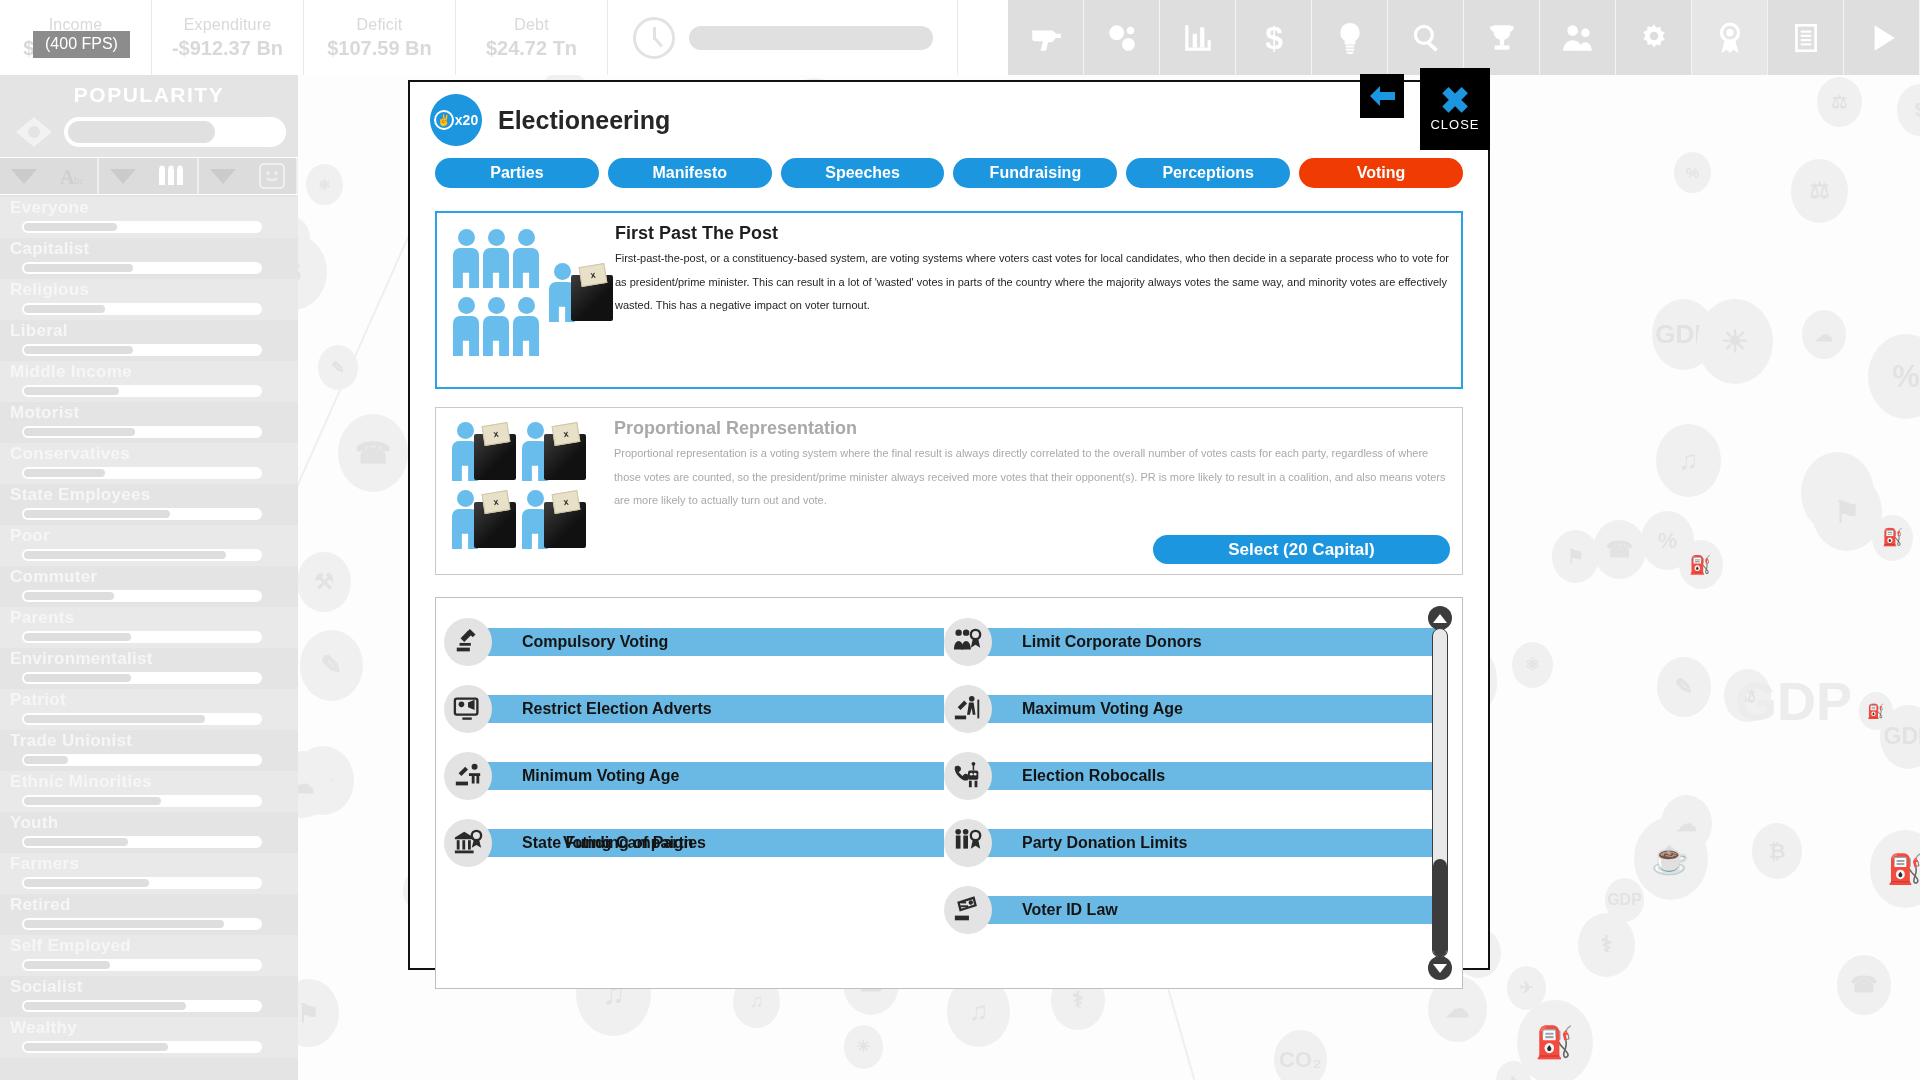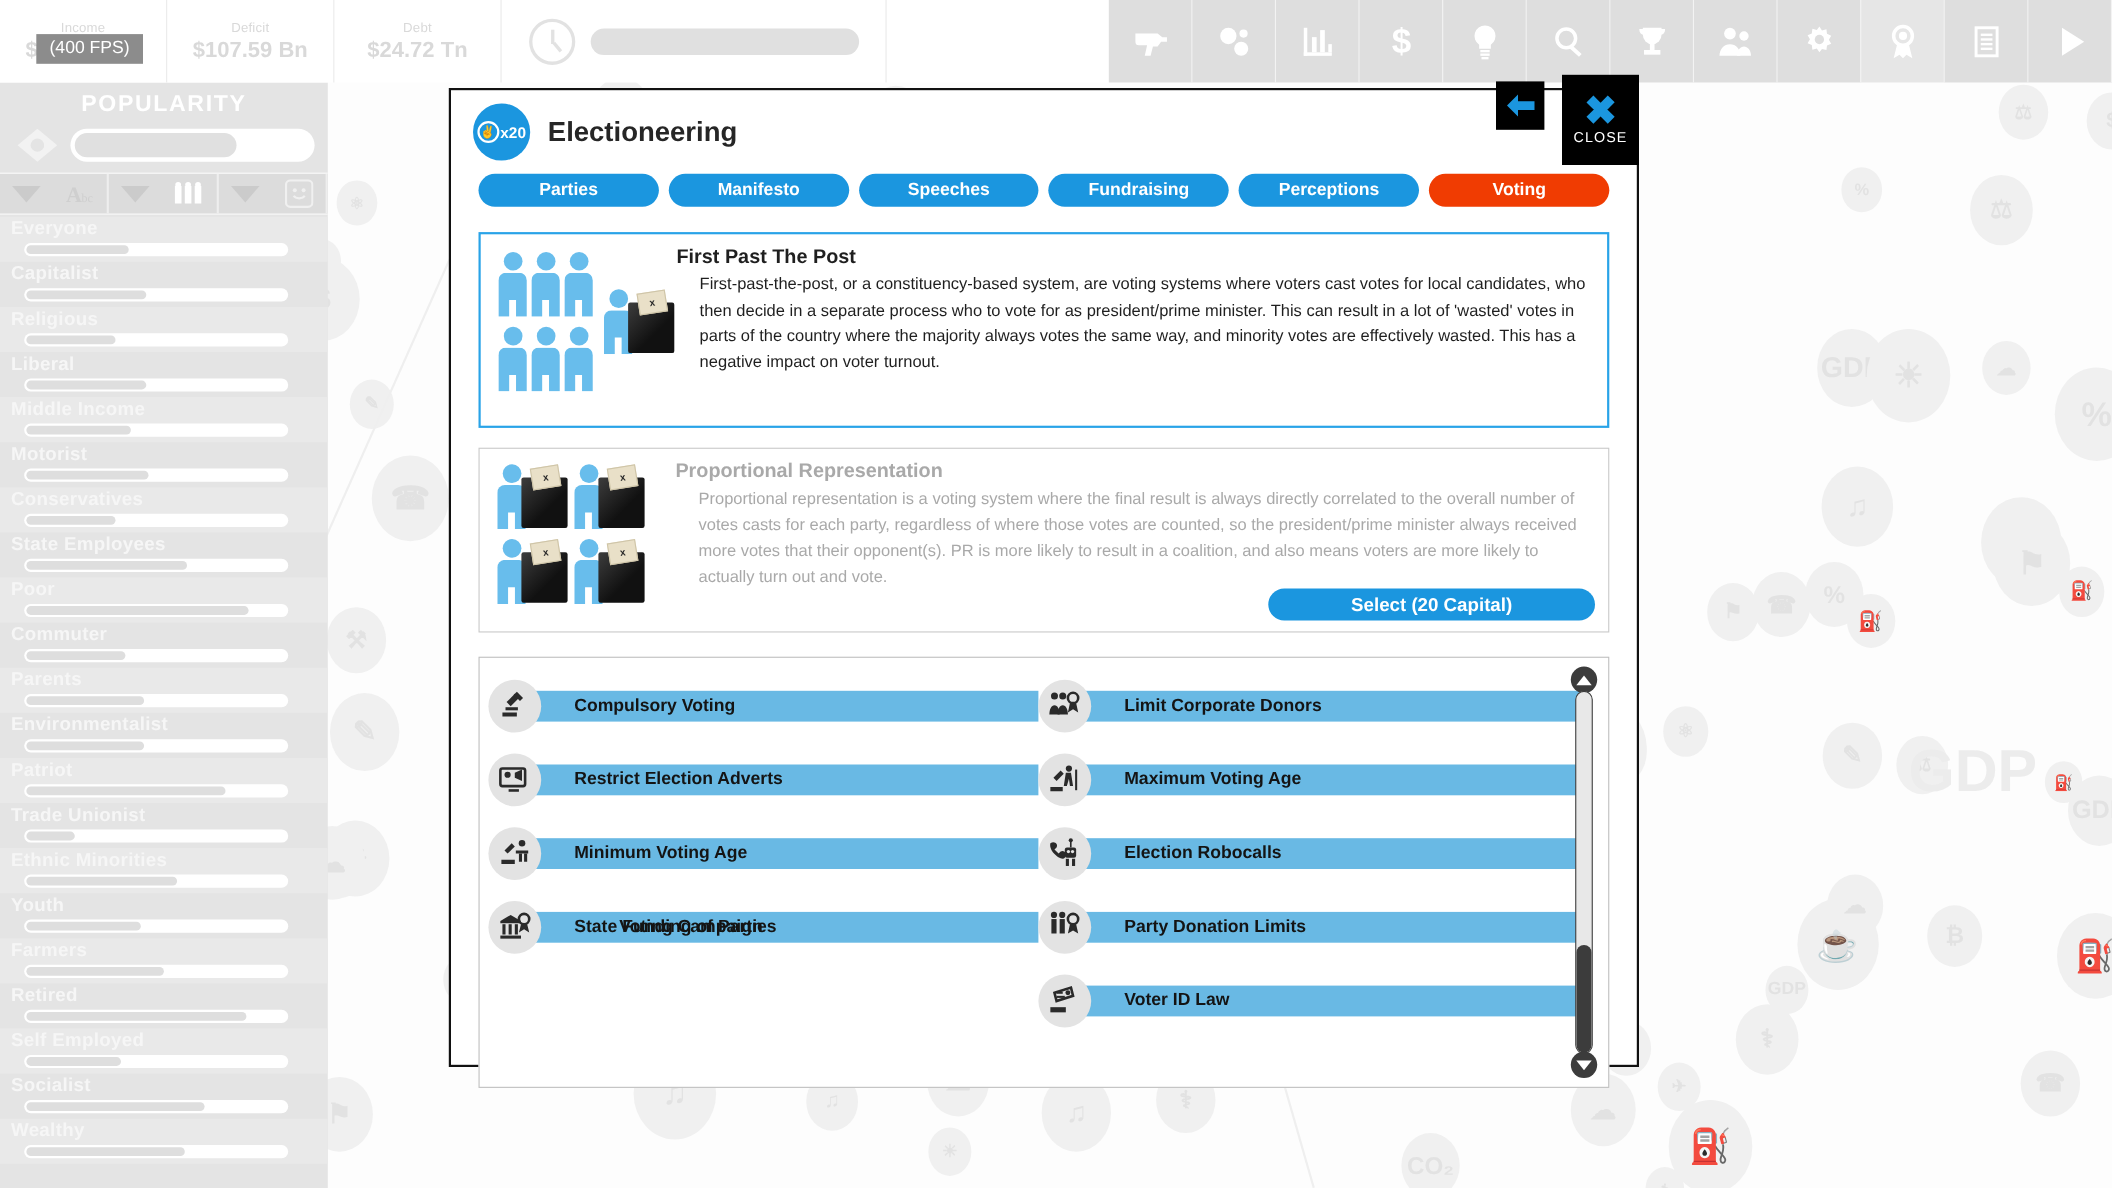"Income" .stat .lbl { font-size: 12px -> 16px }
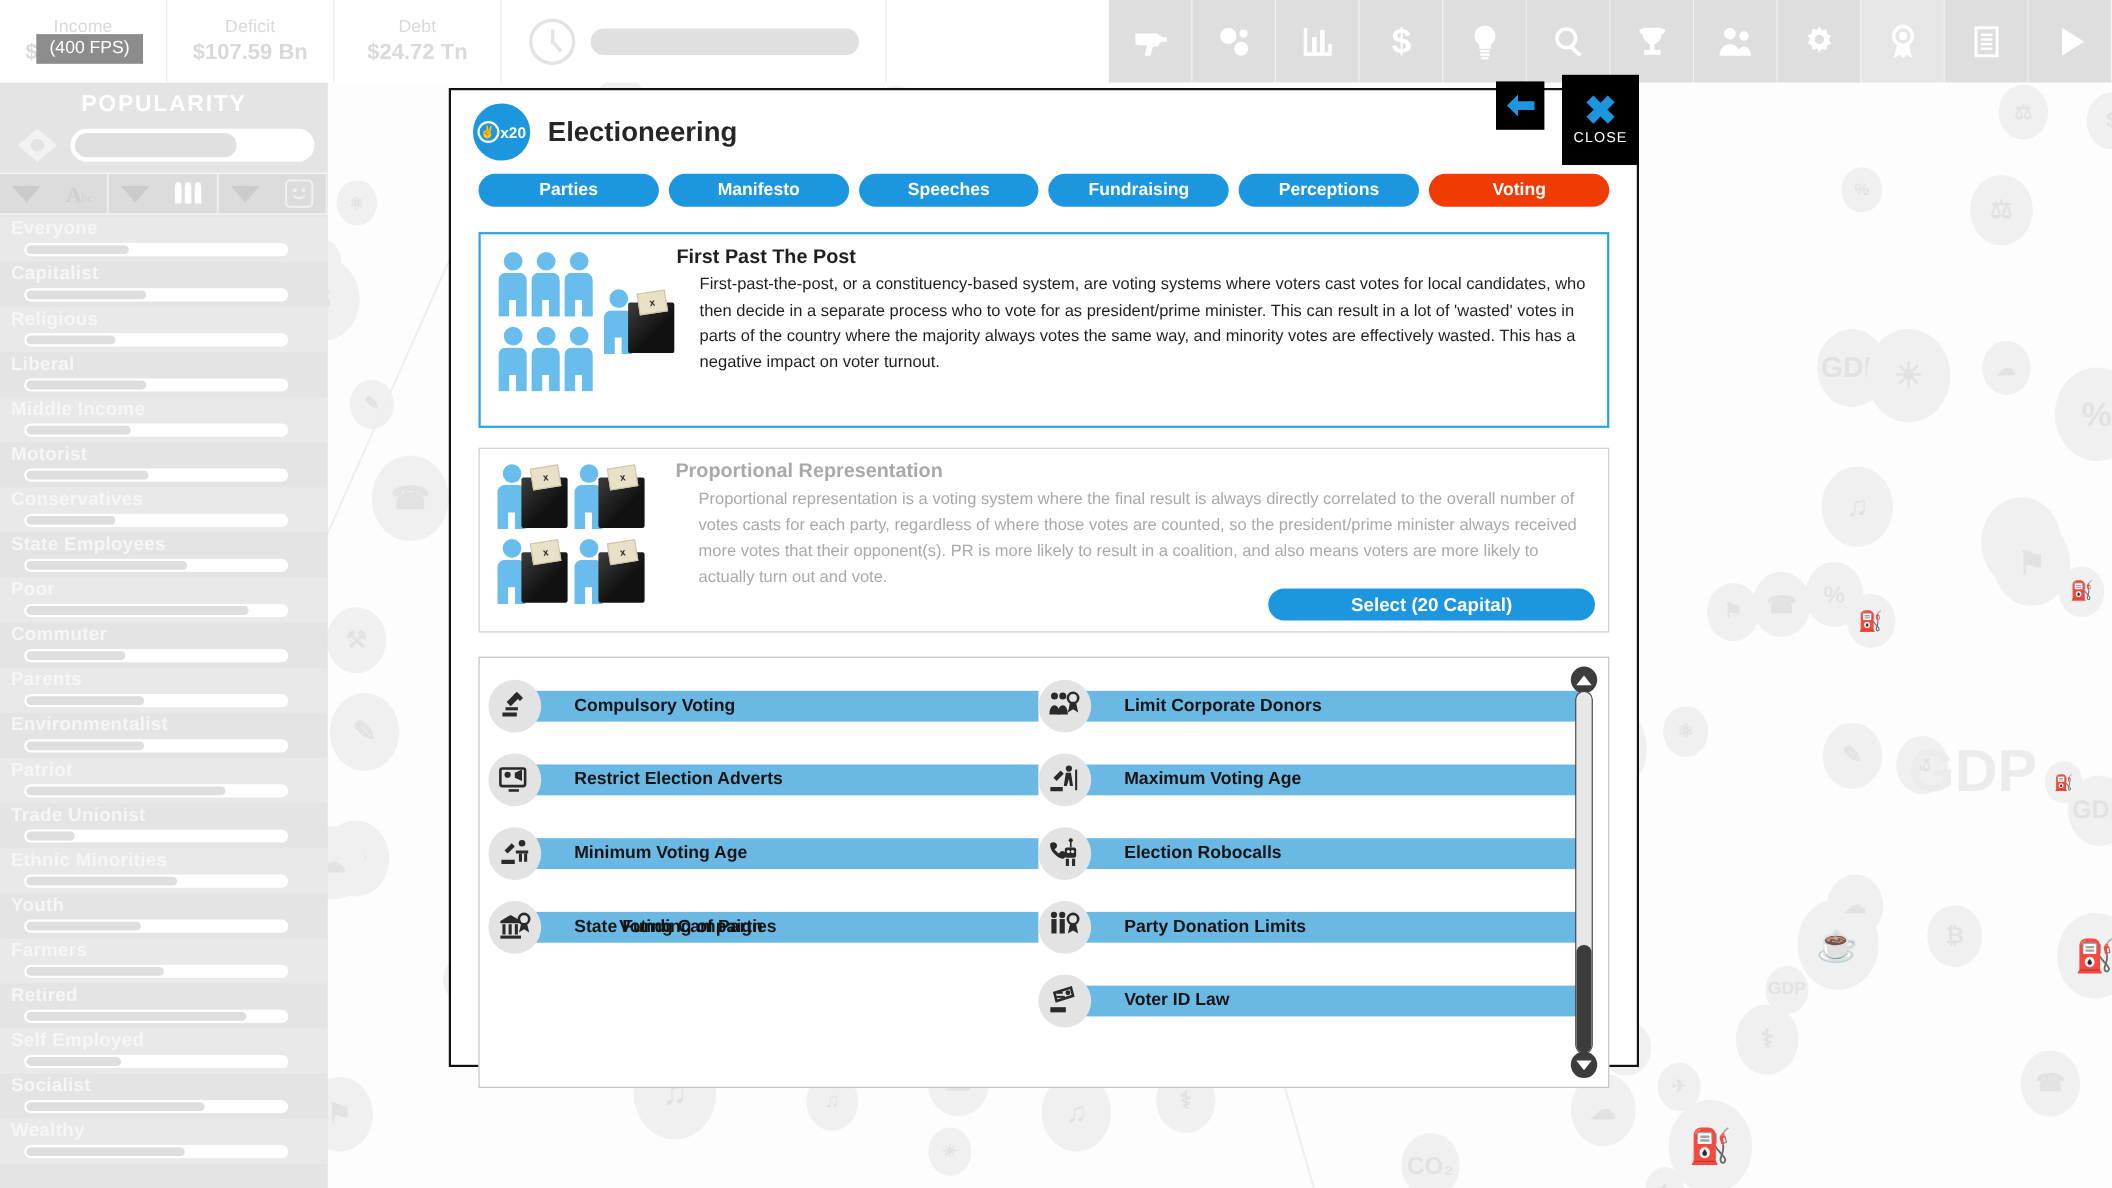"Expenditure" div.stat { html: none -> <div> <div>Expenditure</div> <div>-$912.37 Bn</div> </div> }
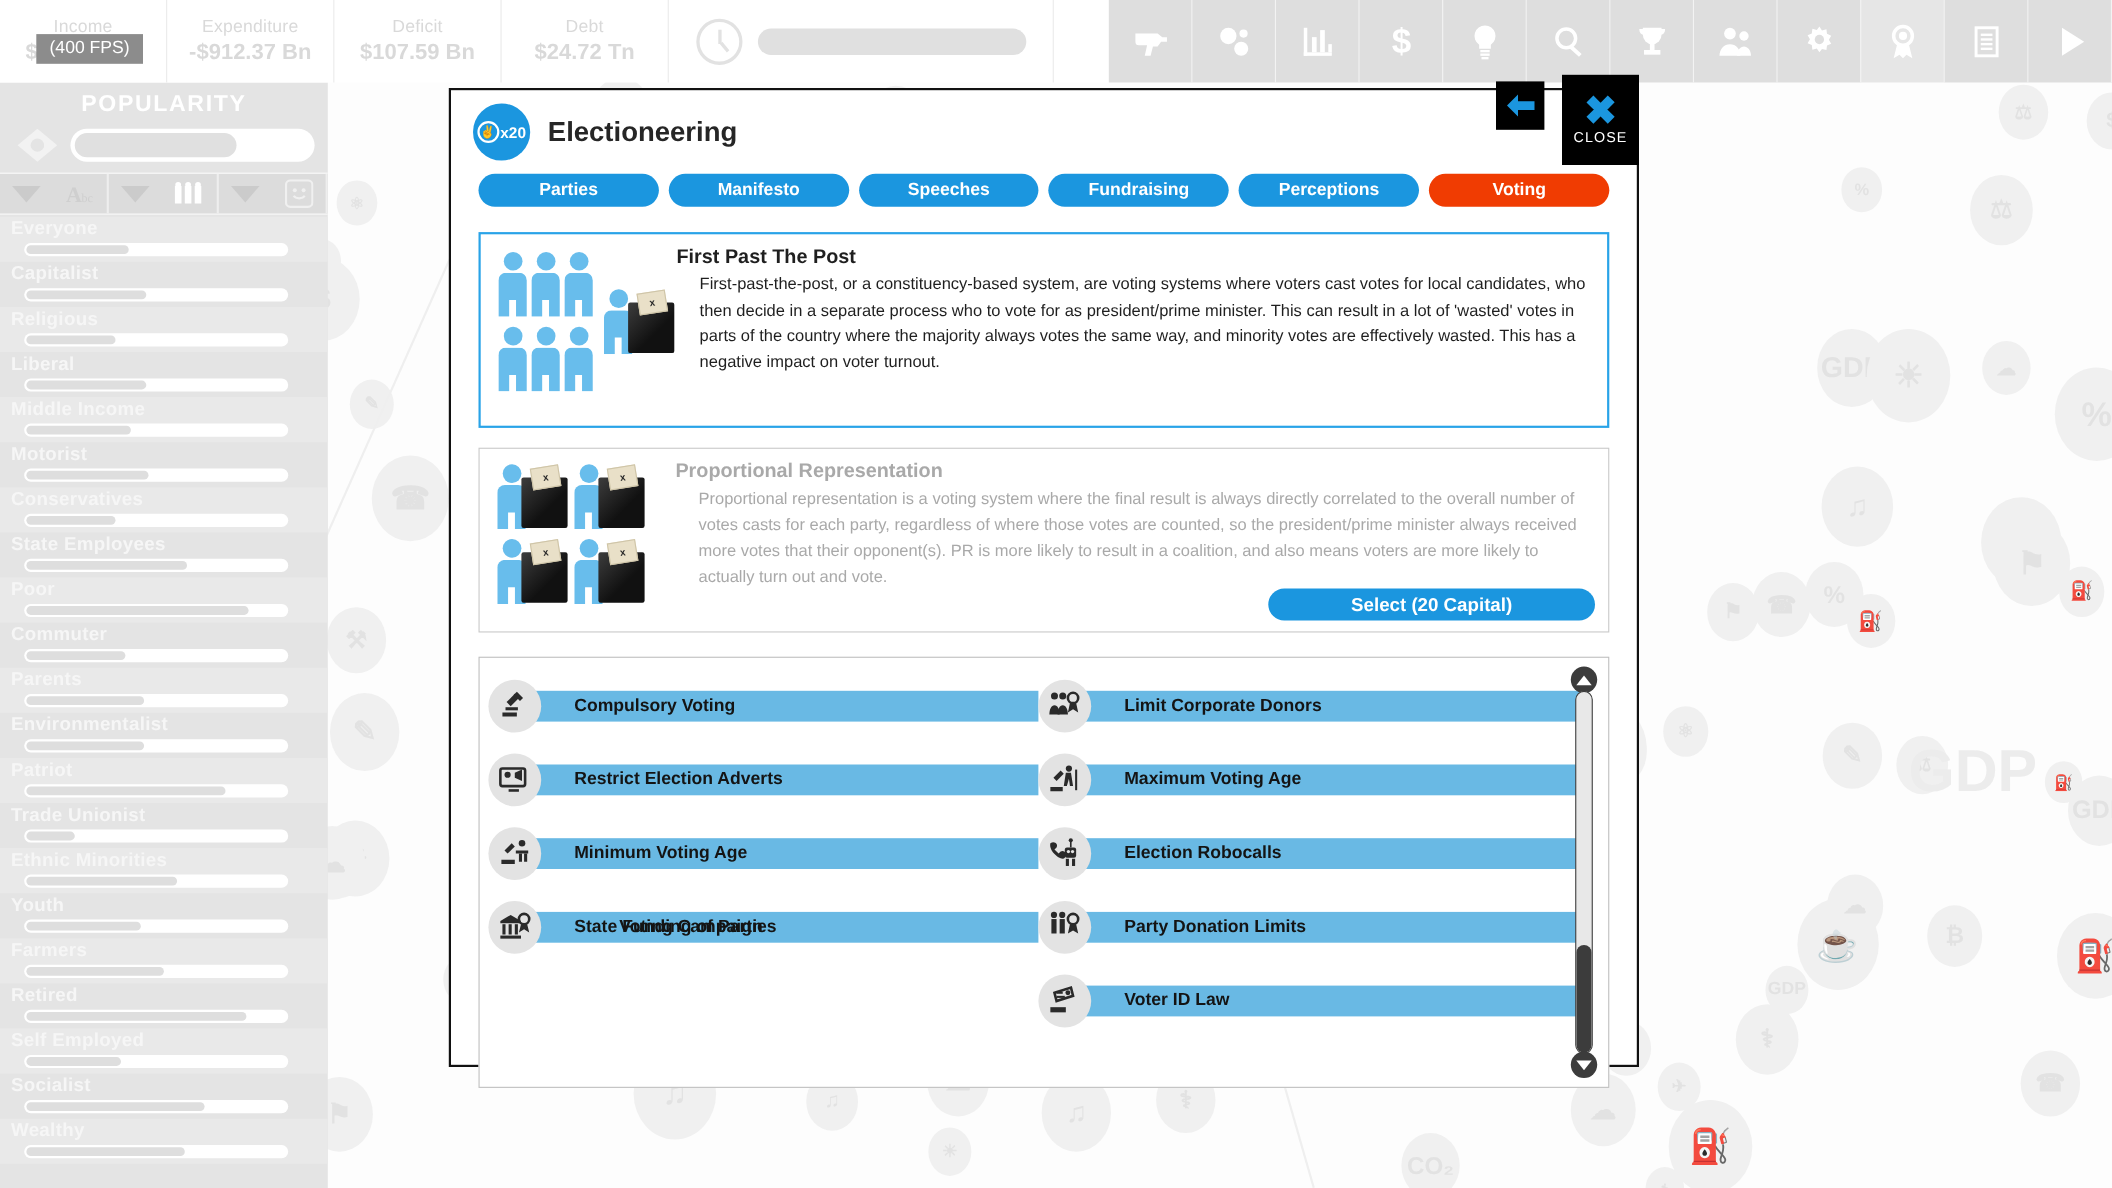"First-past-the-post, or a" .sys-desc { font-size: 15px -> 11px; margin-left: 21px -> none }
